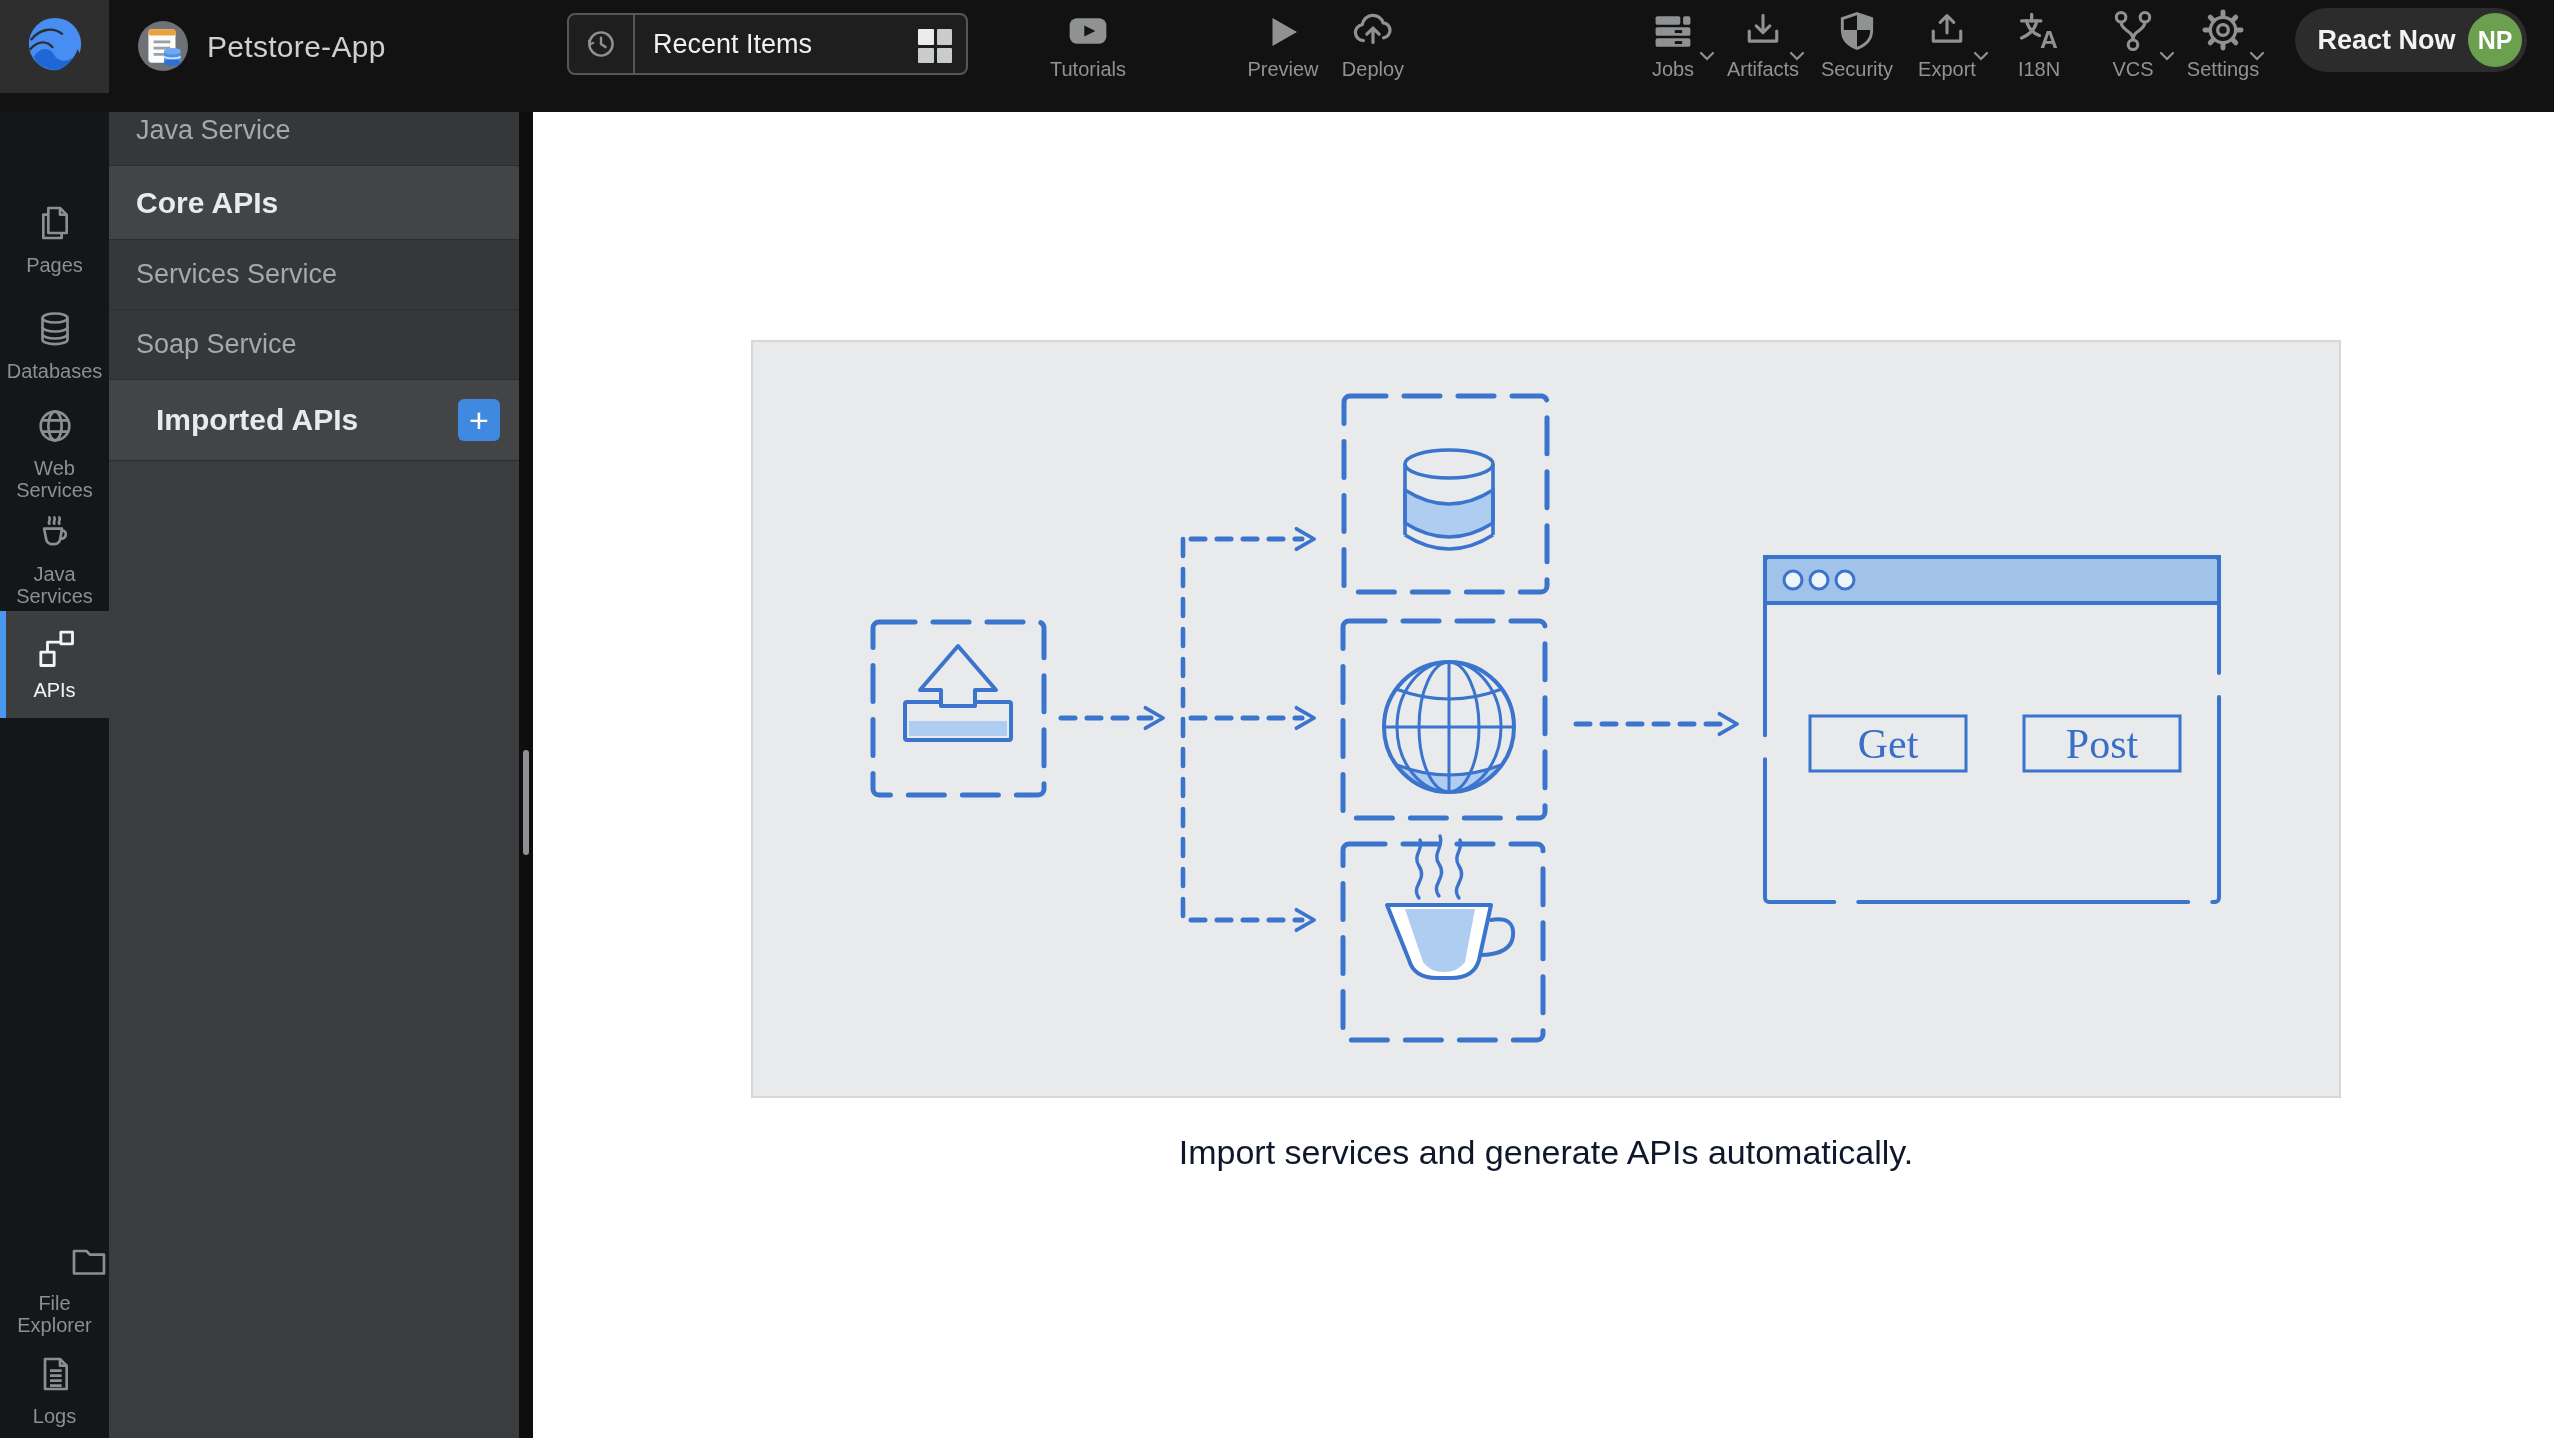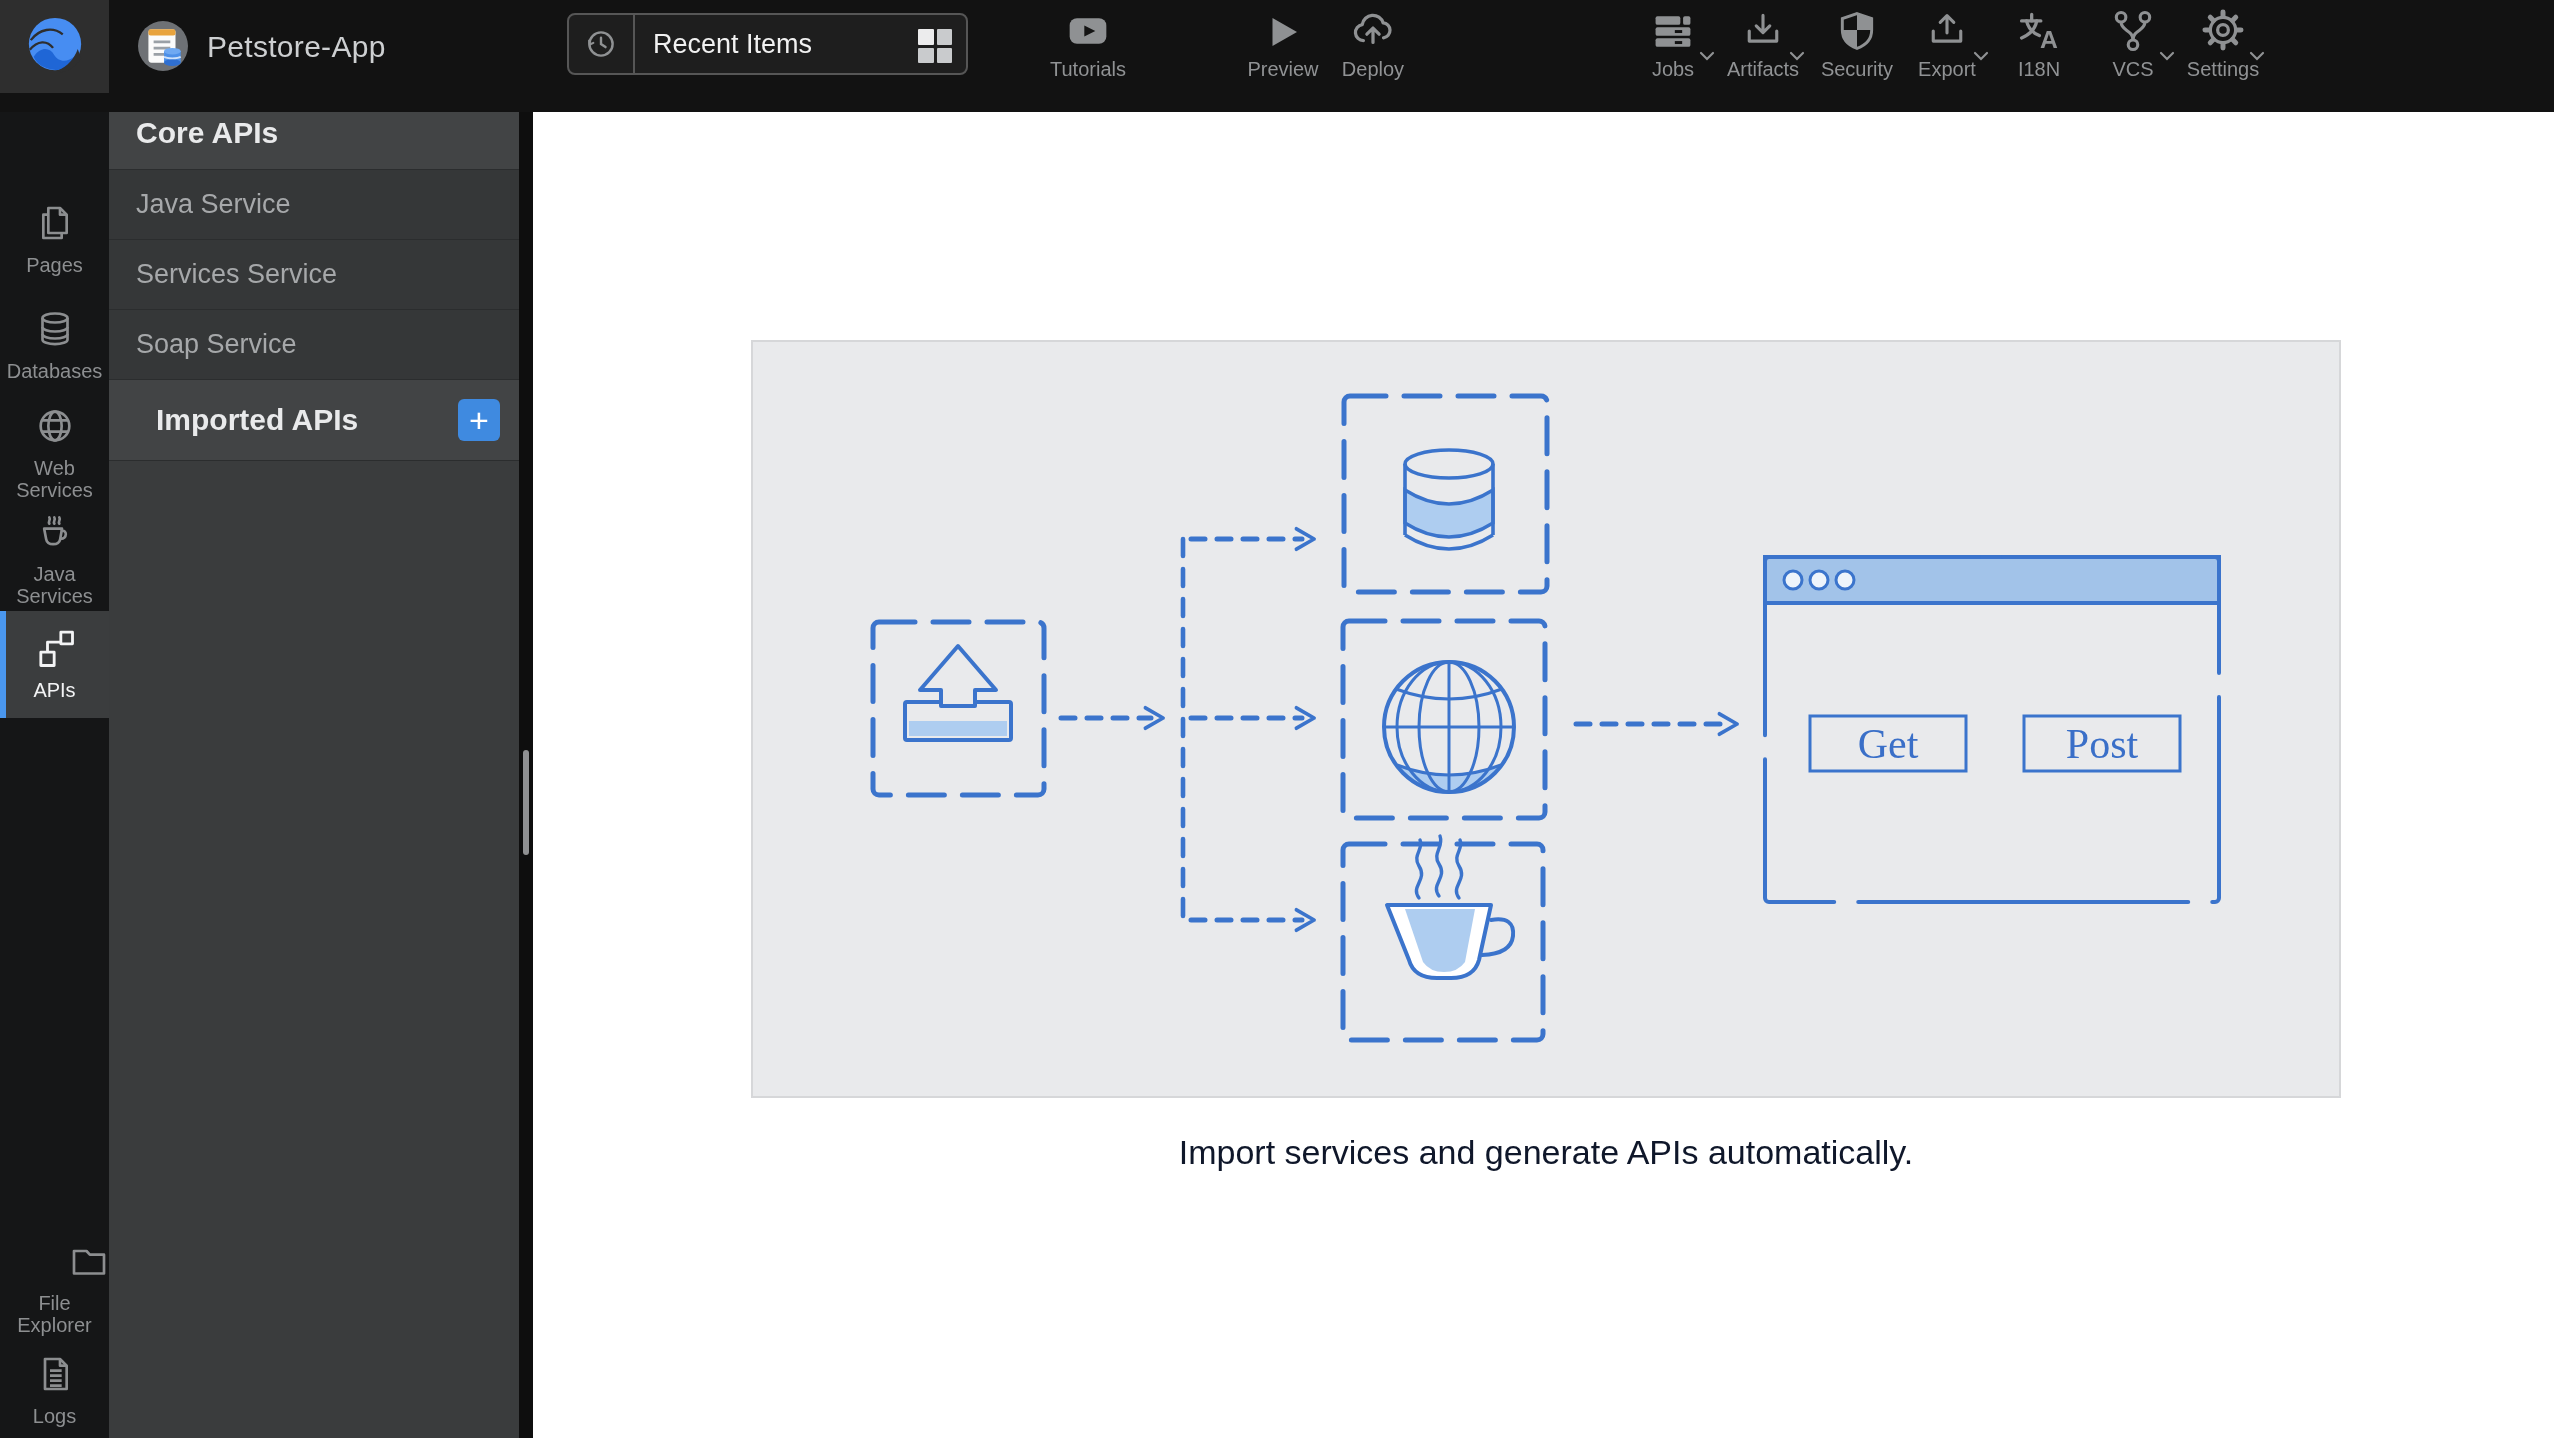"React Now" div.pill { html: none -> <div> <span>React Now</span> <span>NP</span> </div> }
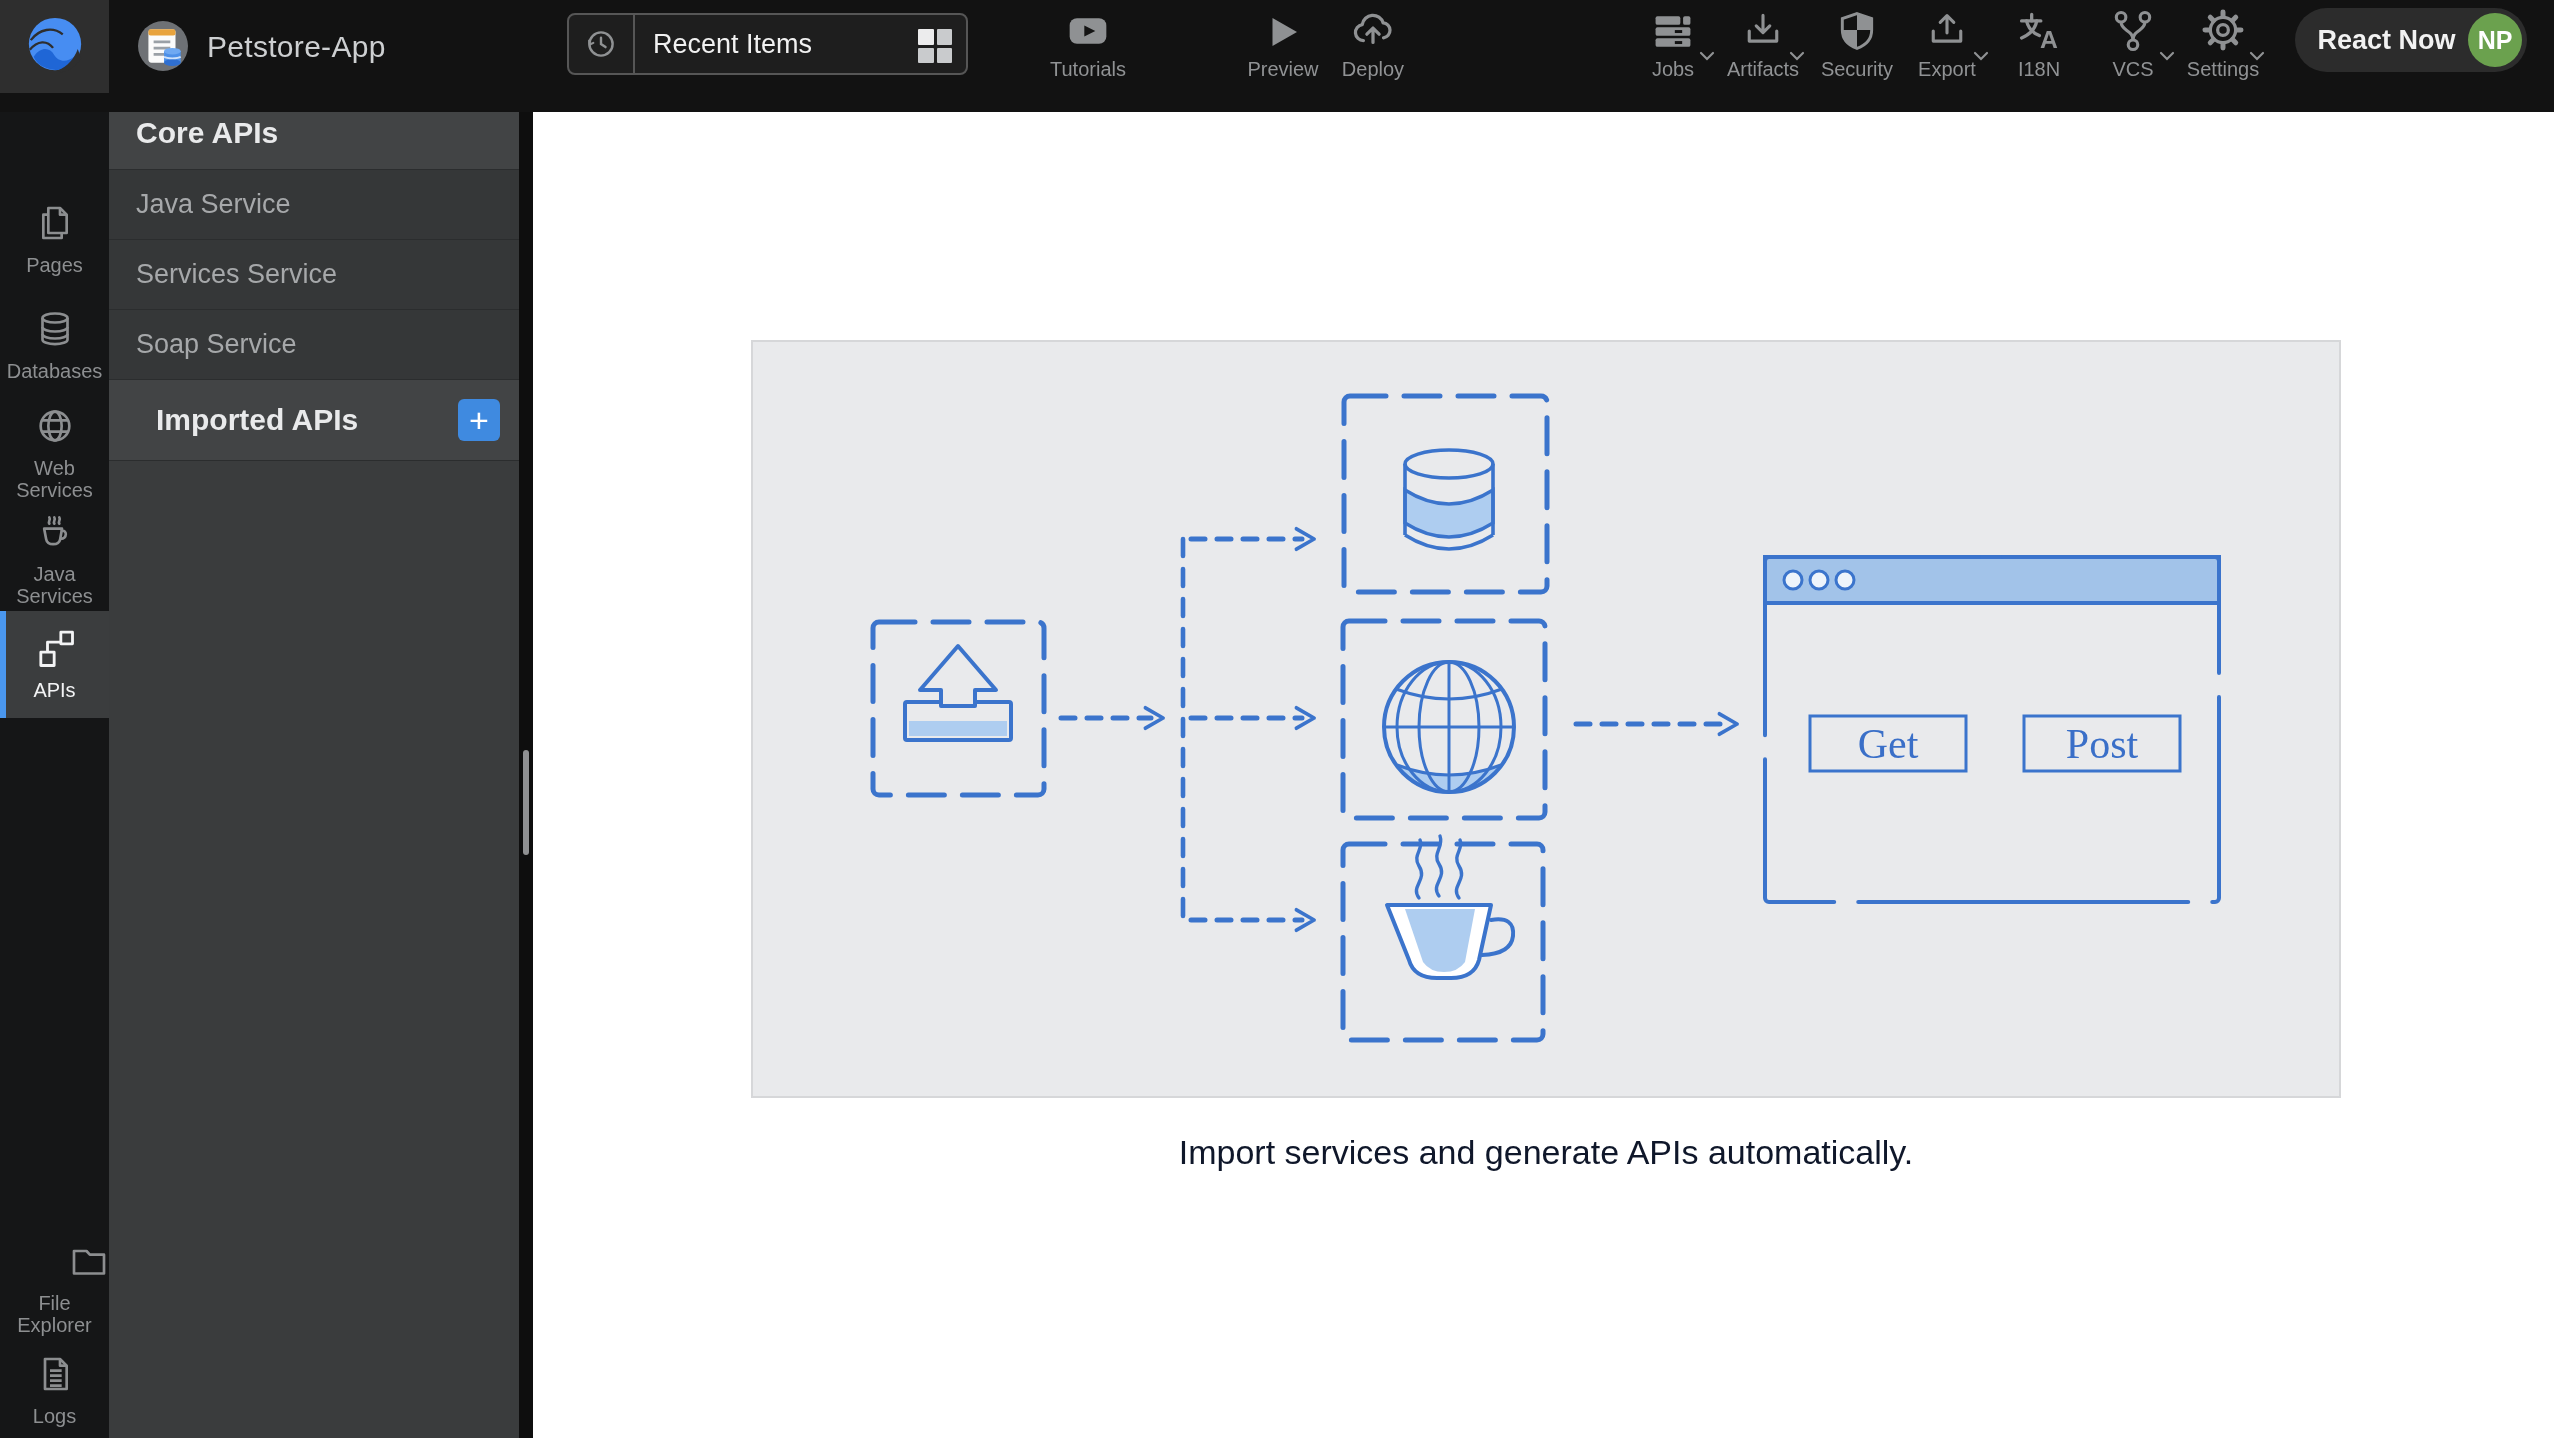"Core APIs" div.p-row { order: before "Java Service" -> after "Java Service" }
